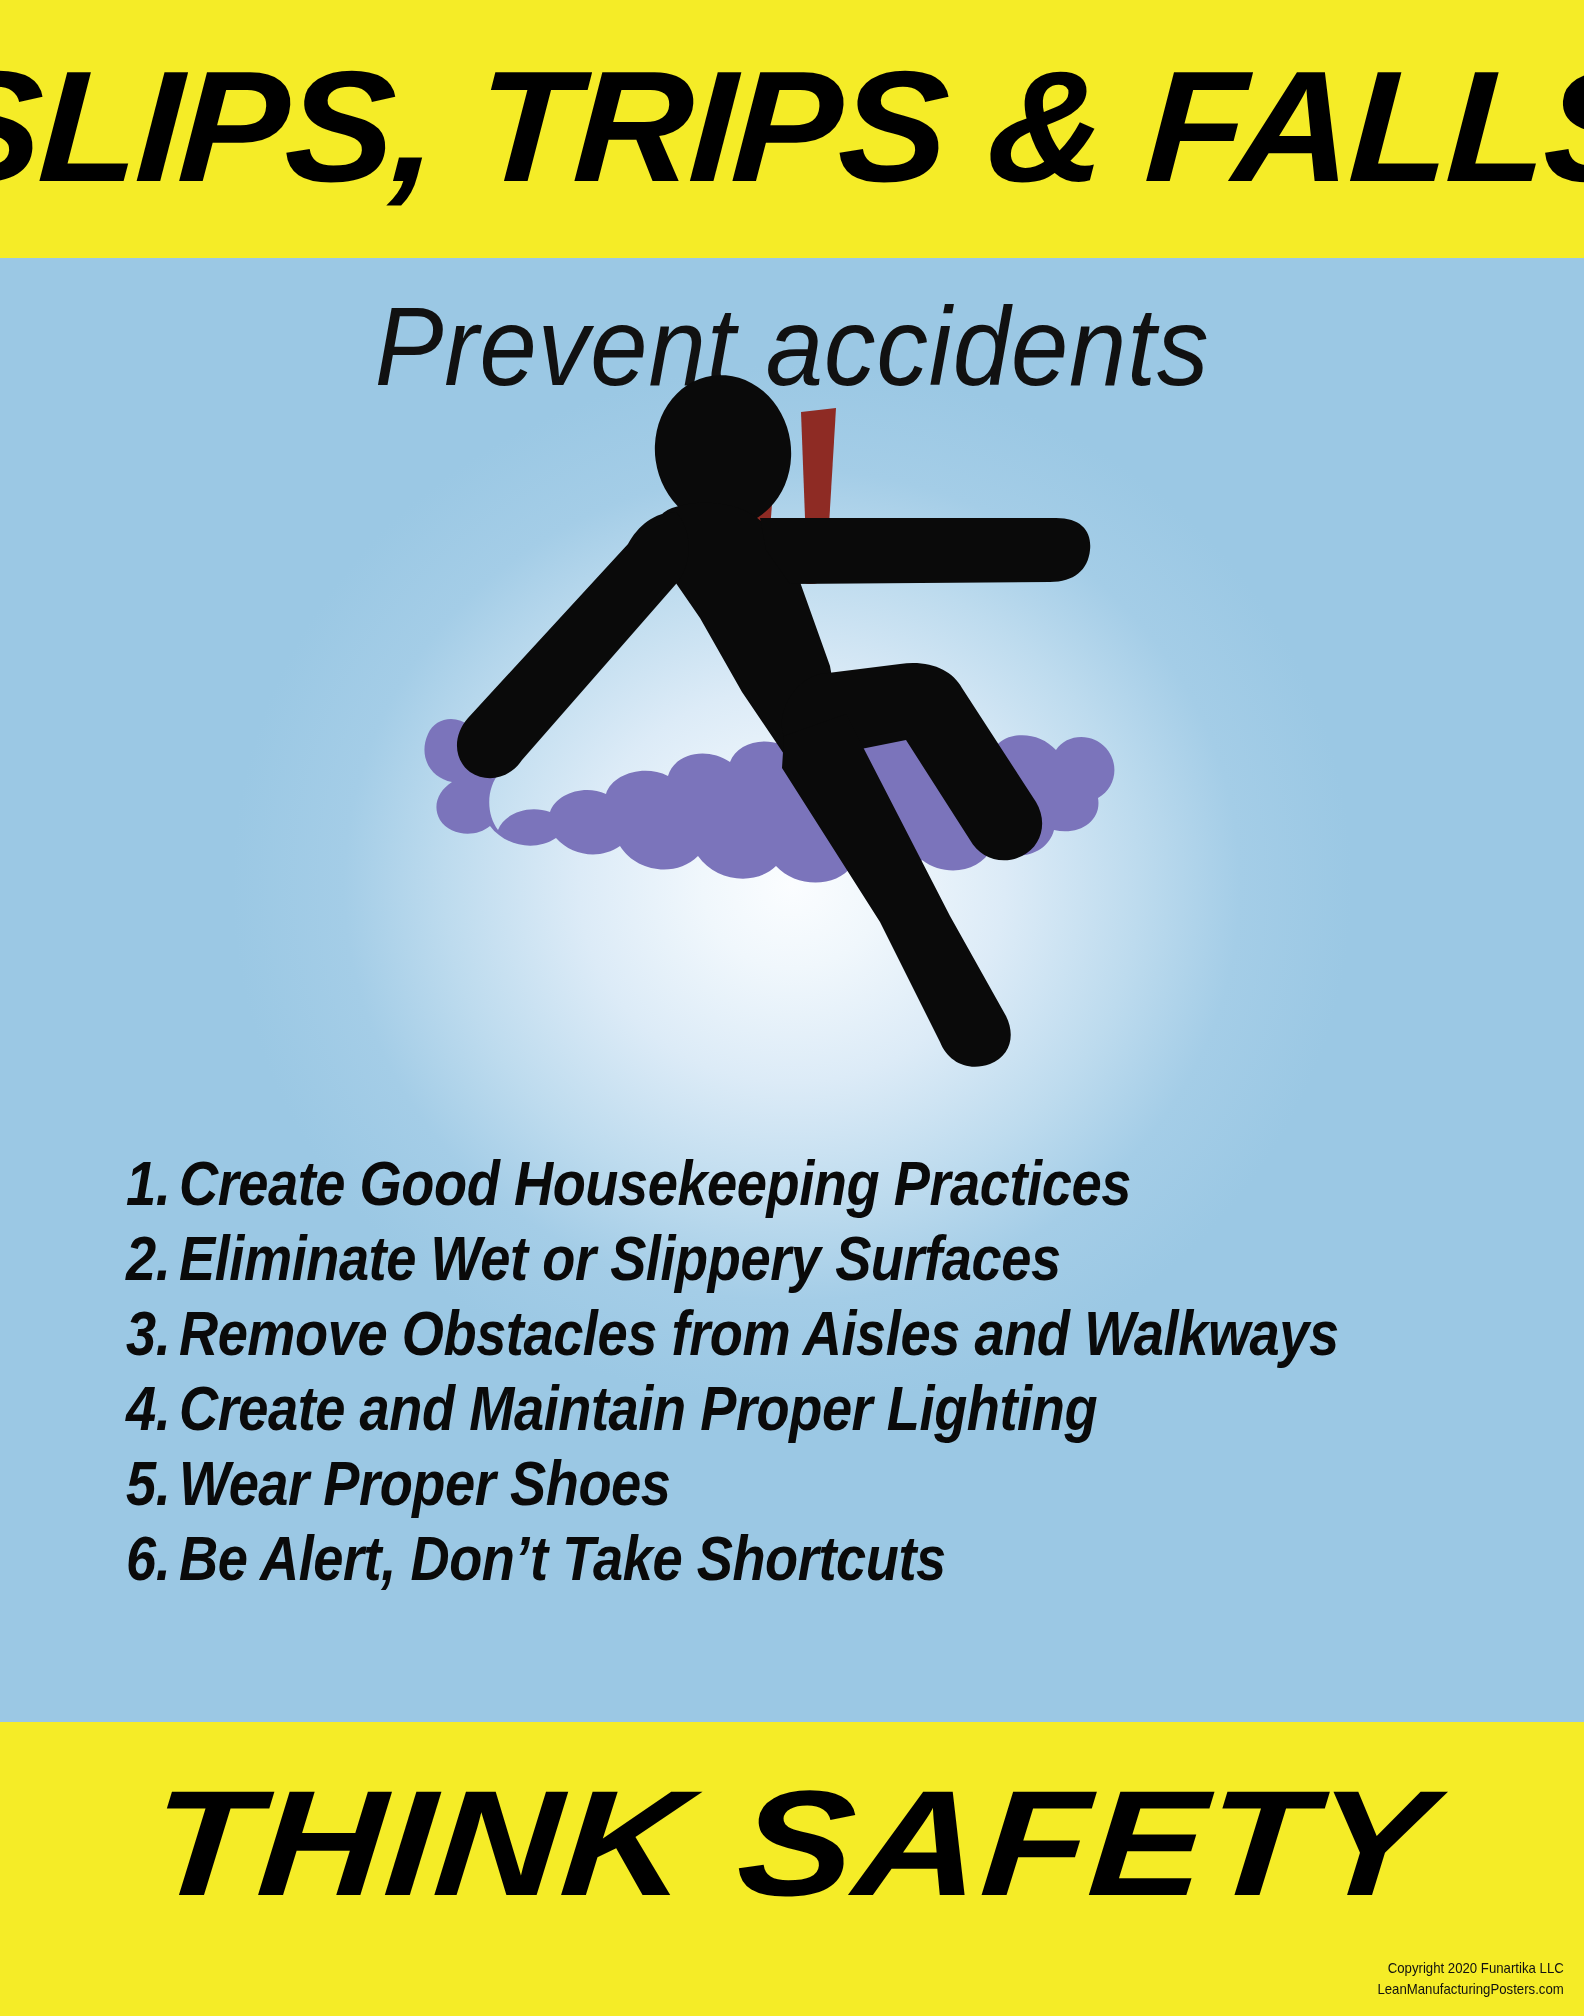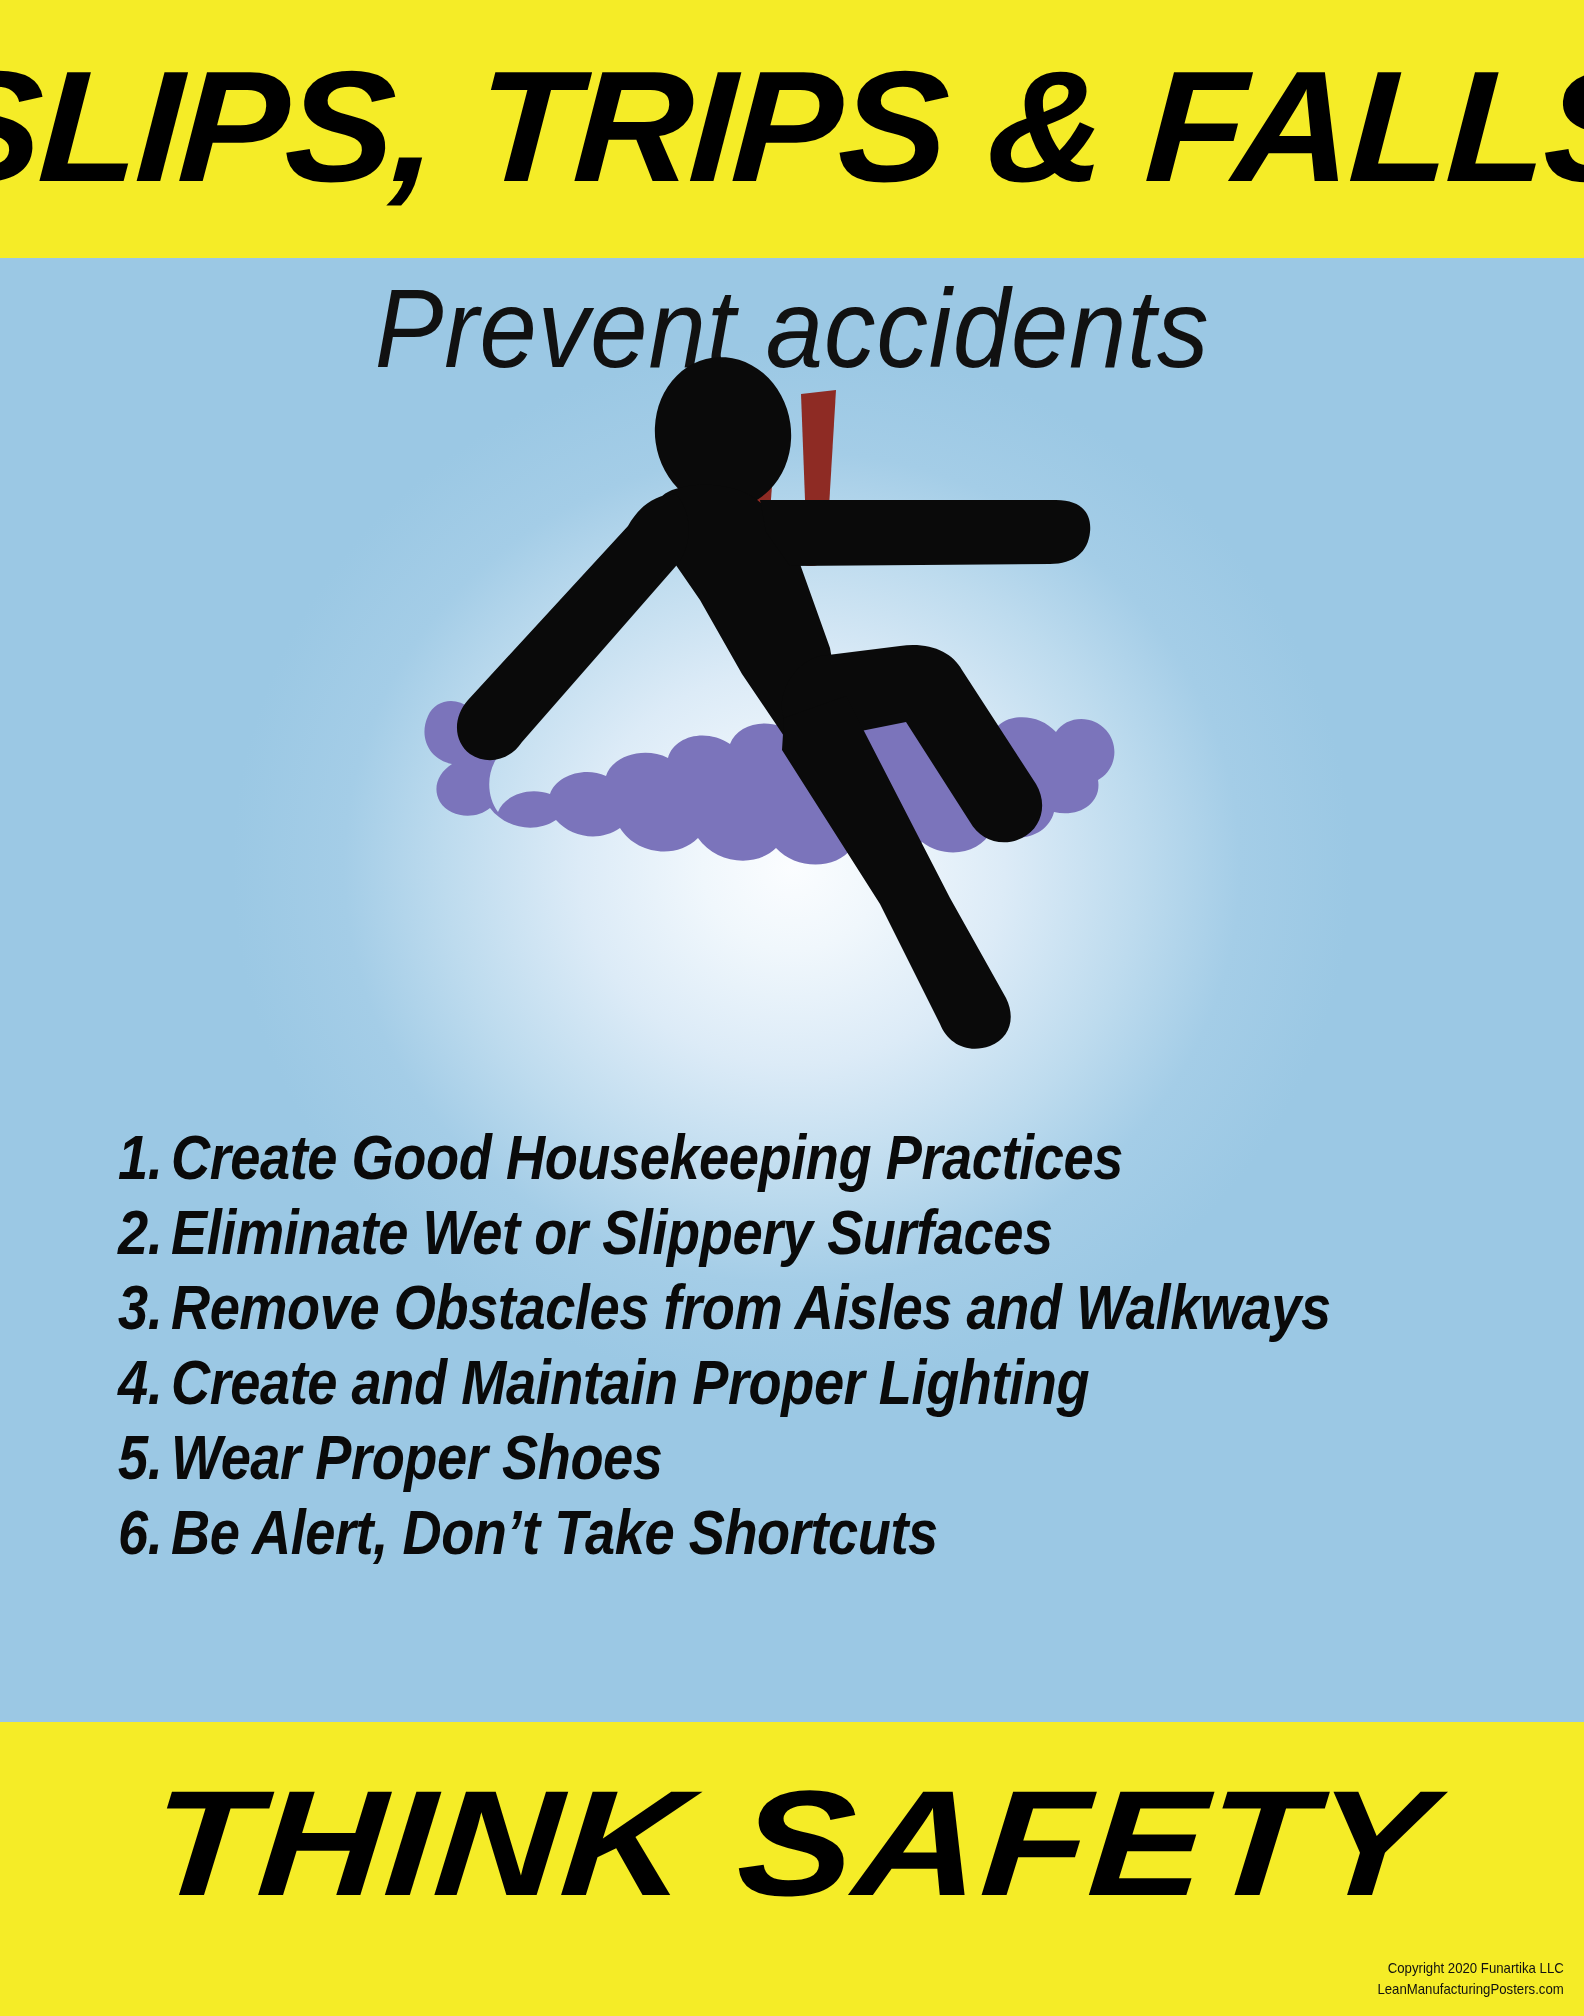"Prevent accidents" #body-area { top: 258px -> 276px }
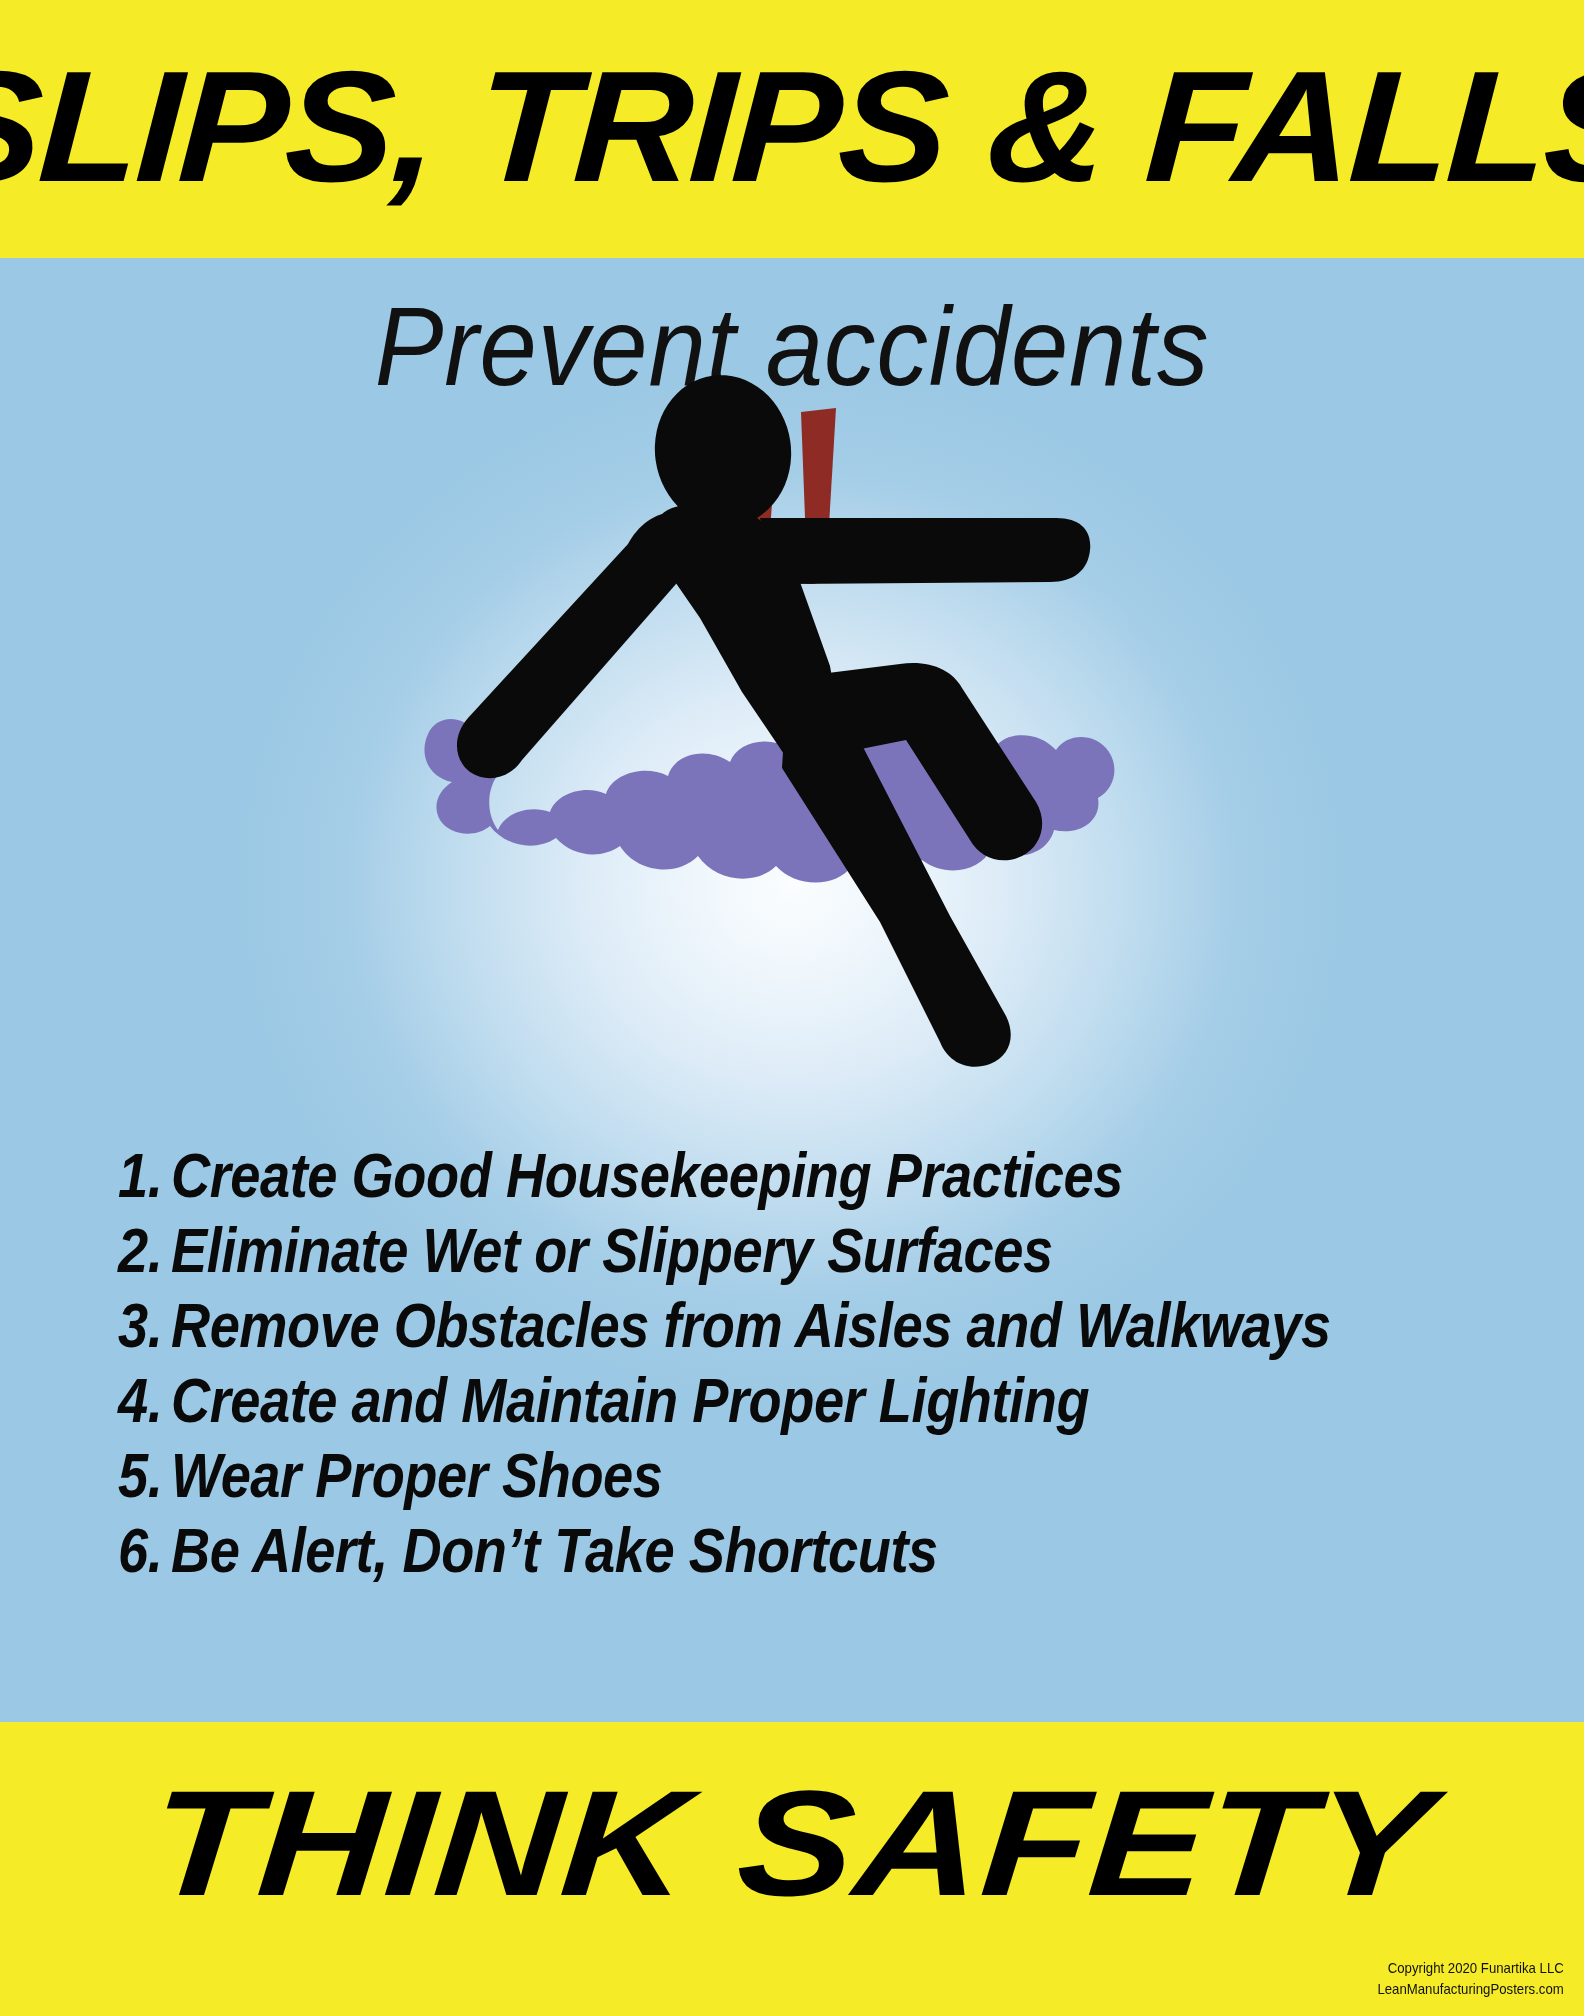"1. Create Good Housekeeping Practices" #tips-list { margin: 0 -> 8px }
